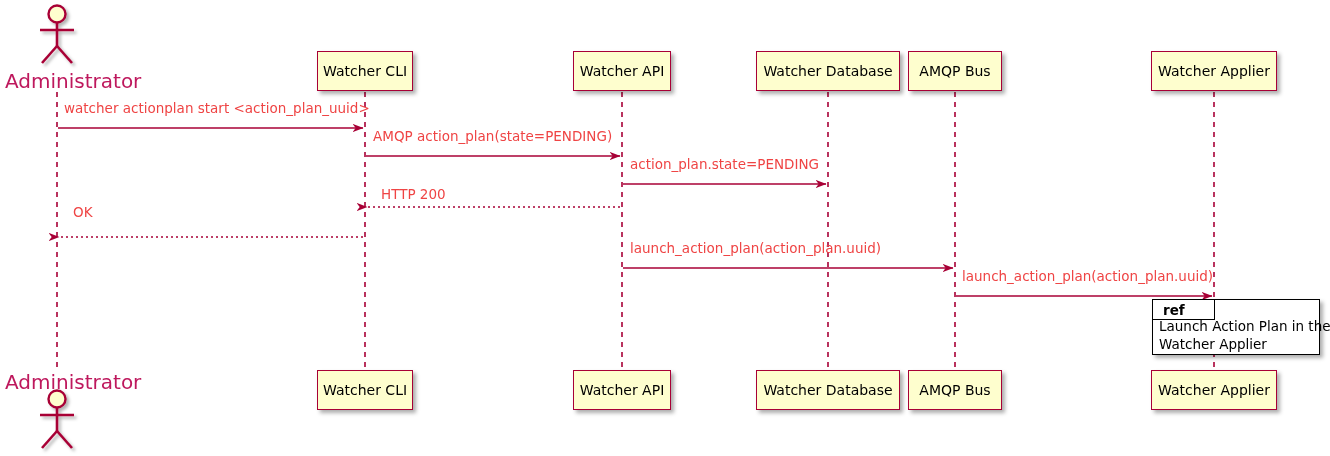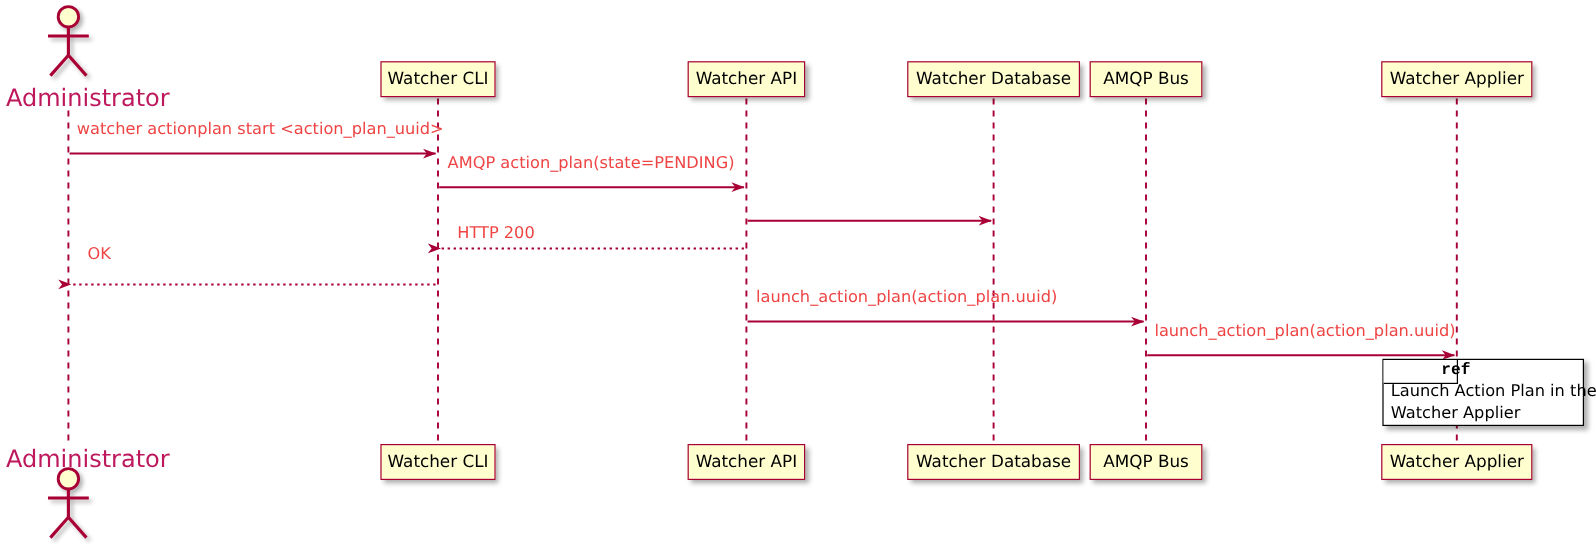"Watcher CLI" .participant { height: 30px -> 40px }
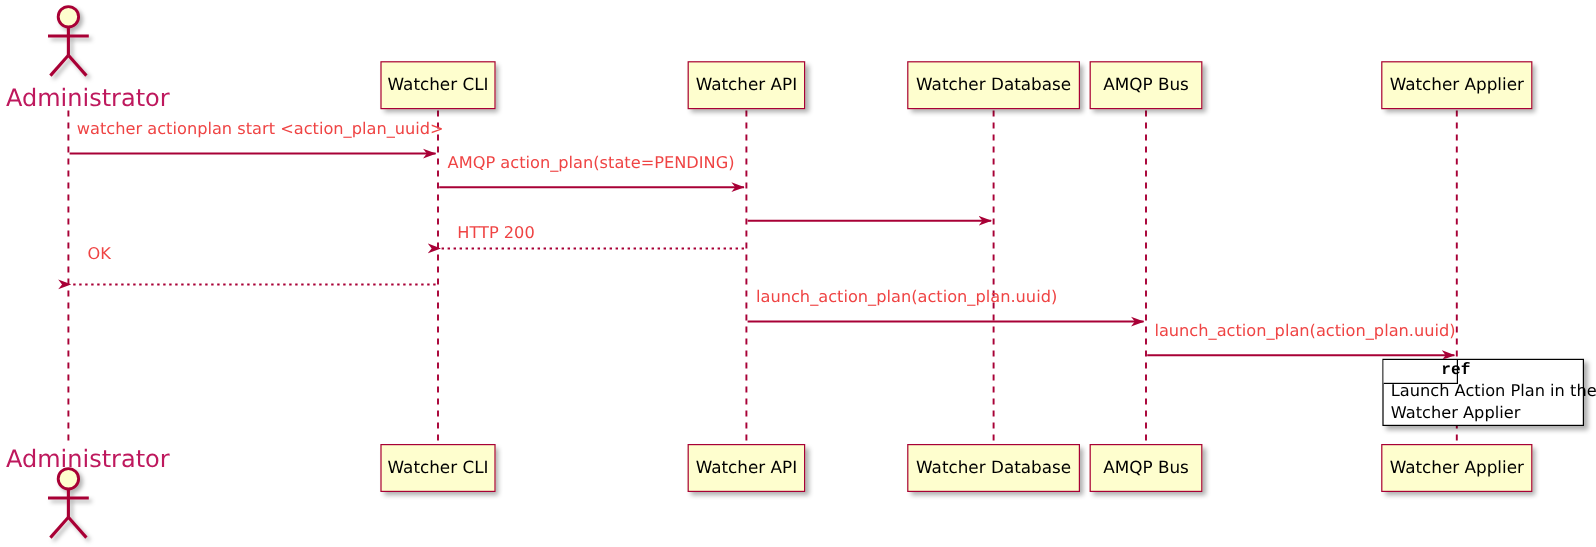"action_plan.state=PENDING" div.msg-label { html: none -> <div>action_plan.state=PENDING</div> }
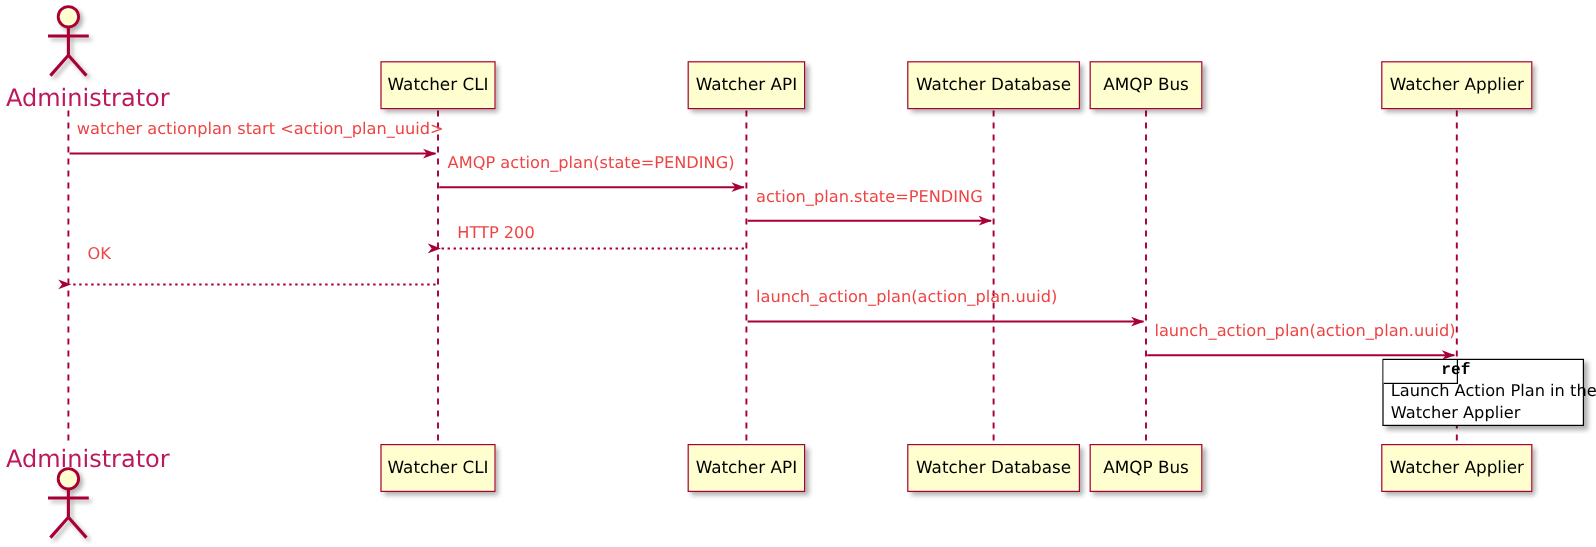"ref" div.ref-tab-label { font-family: Liberation Mono, monospace -> none; left: 1201px -> 1163px }
